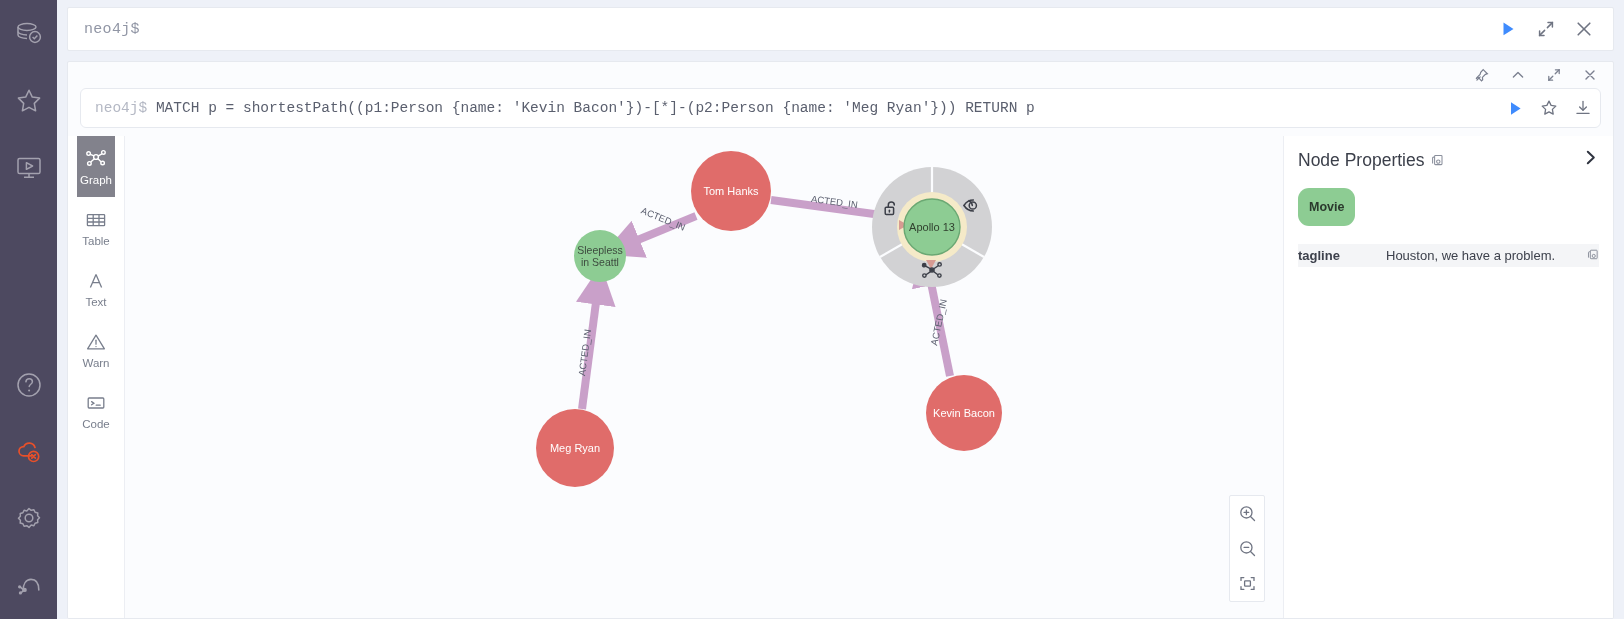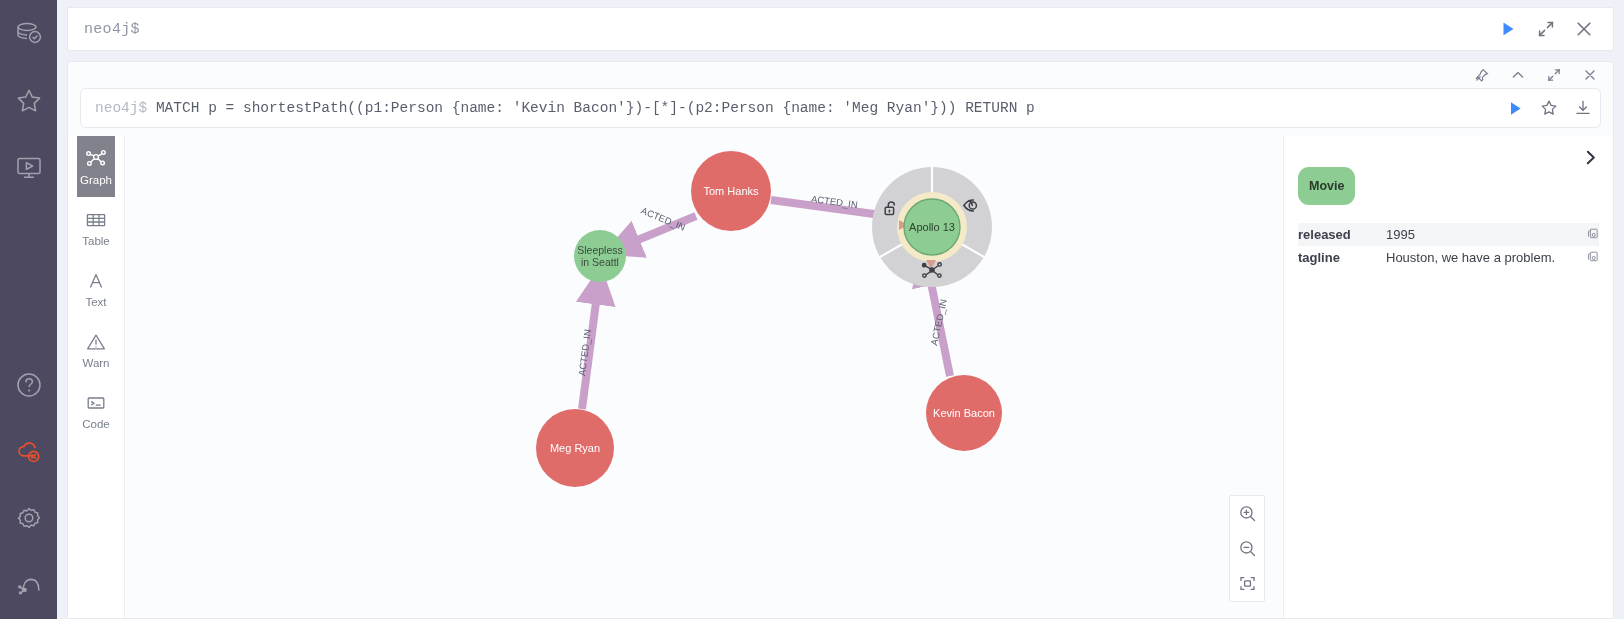"Node Properties" div.props-head { html: none -> <div> <span>Node Properties</span> <span> <svg> <rect></rect> <path></path> <circle></circle> </svg> </span> </div> }
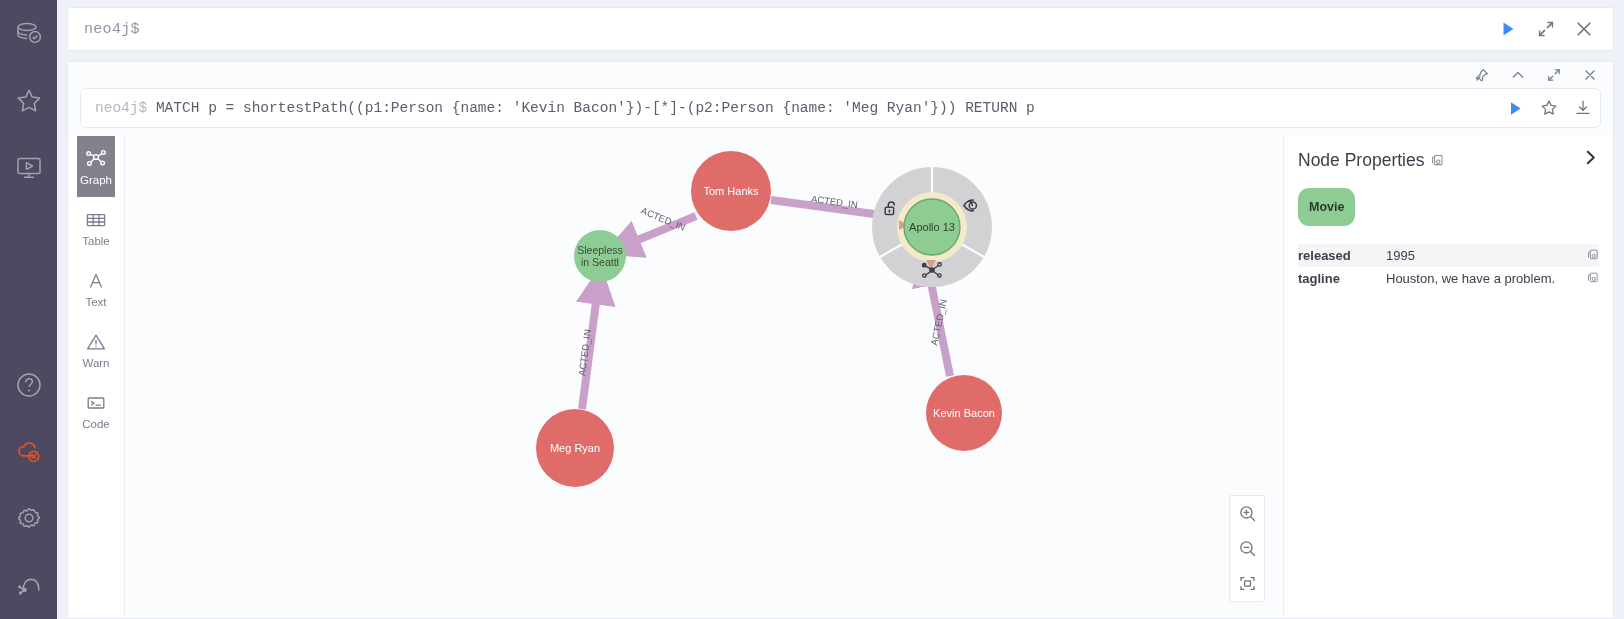"released" tr { html: <tr> <td>released</td> <td>1995</td> <td> <svg> <rect></rect> <path></path> <circle></circle> </svg> </td> </tr> -> none }
